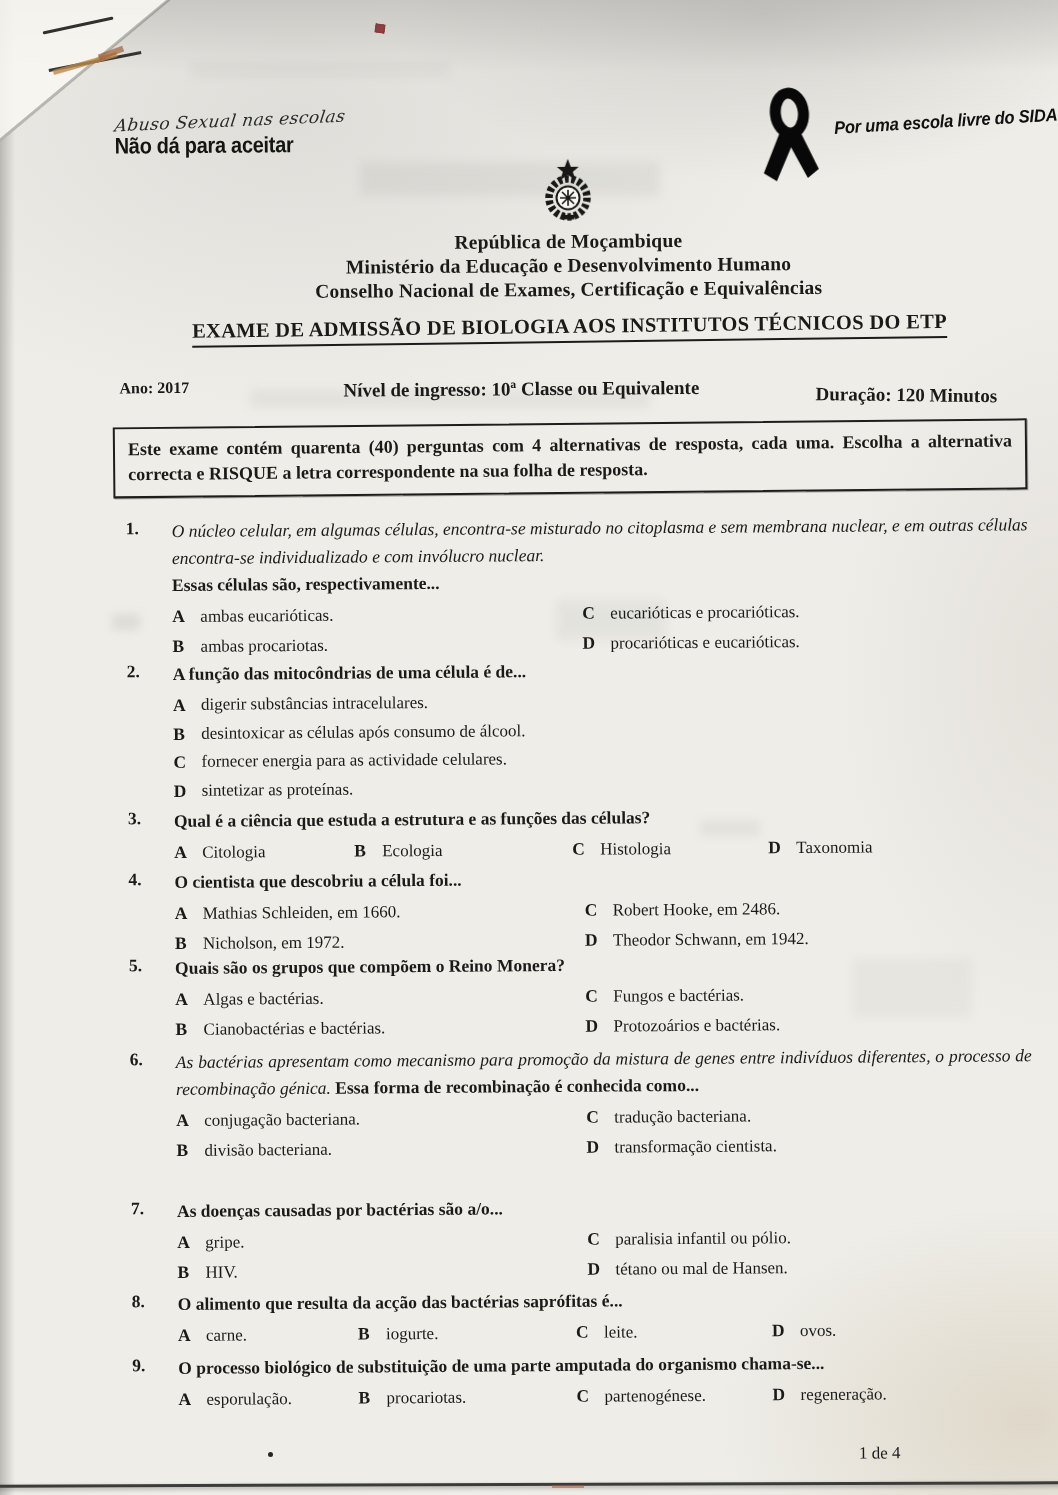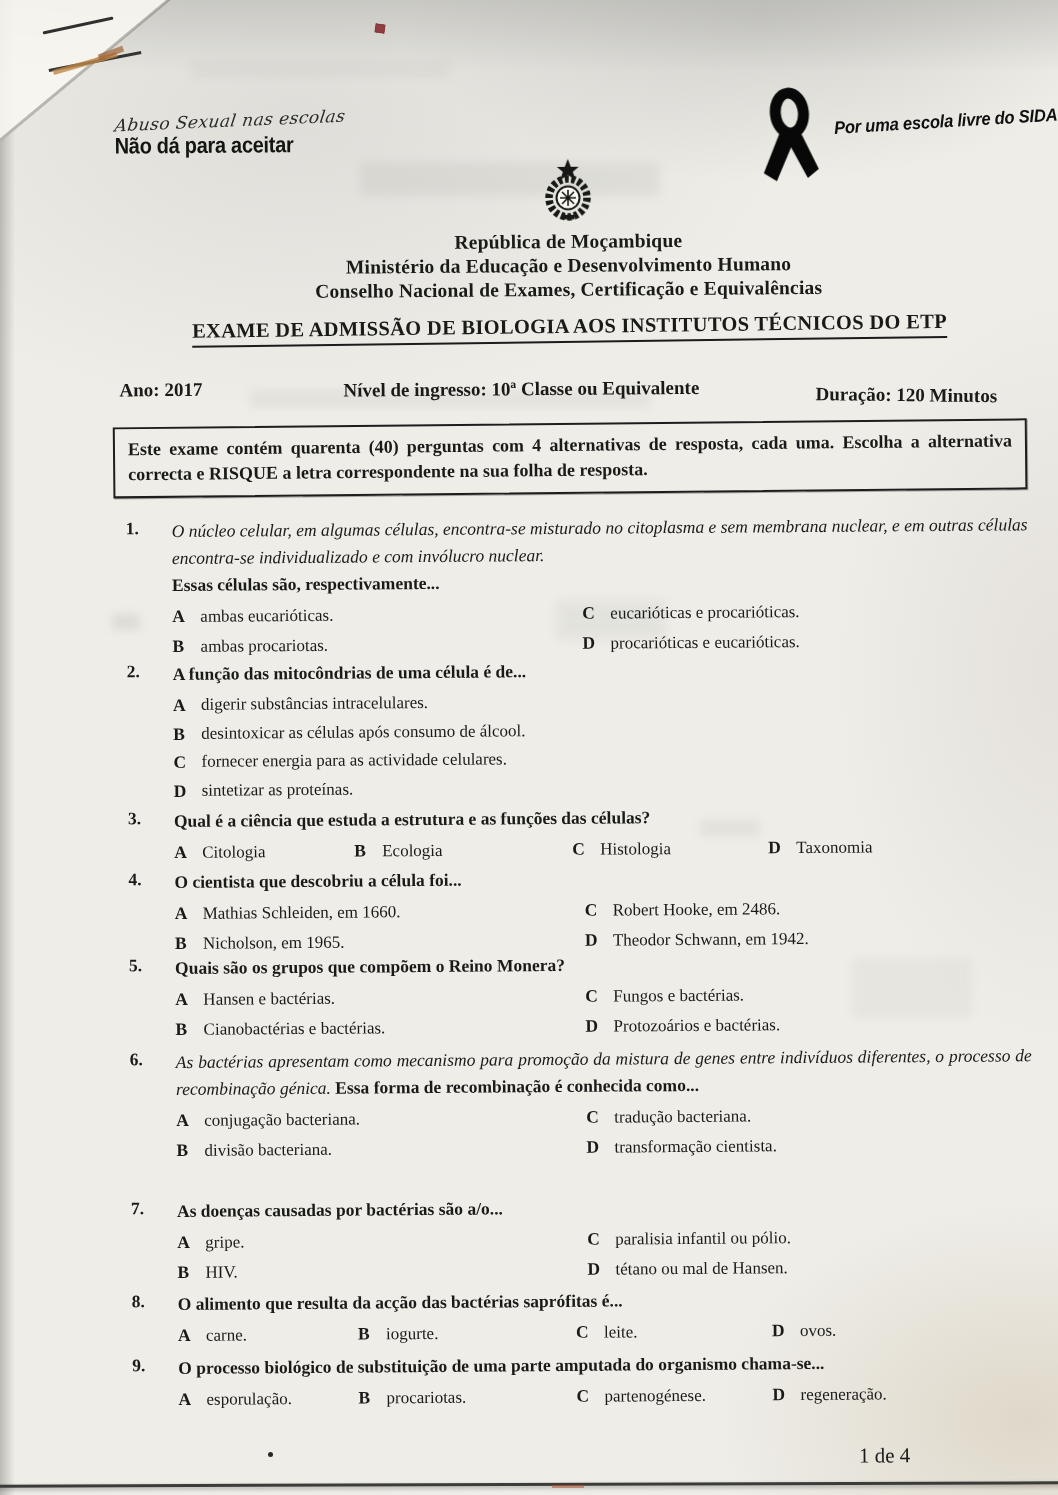"Ano: 2017" .meta-year { font-size: 19px -> 16px }
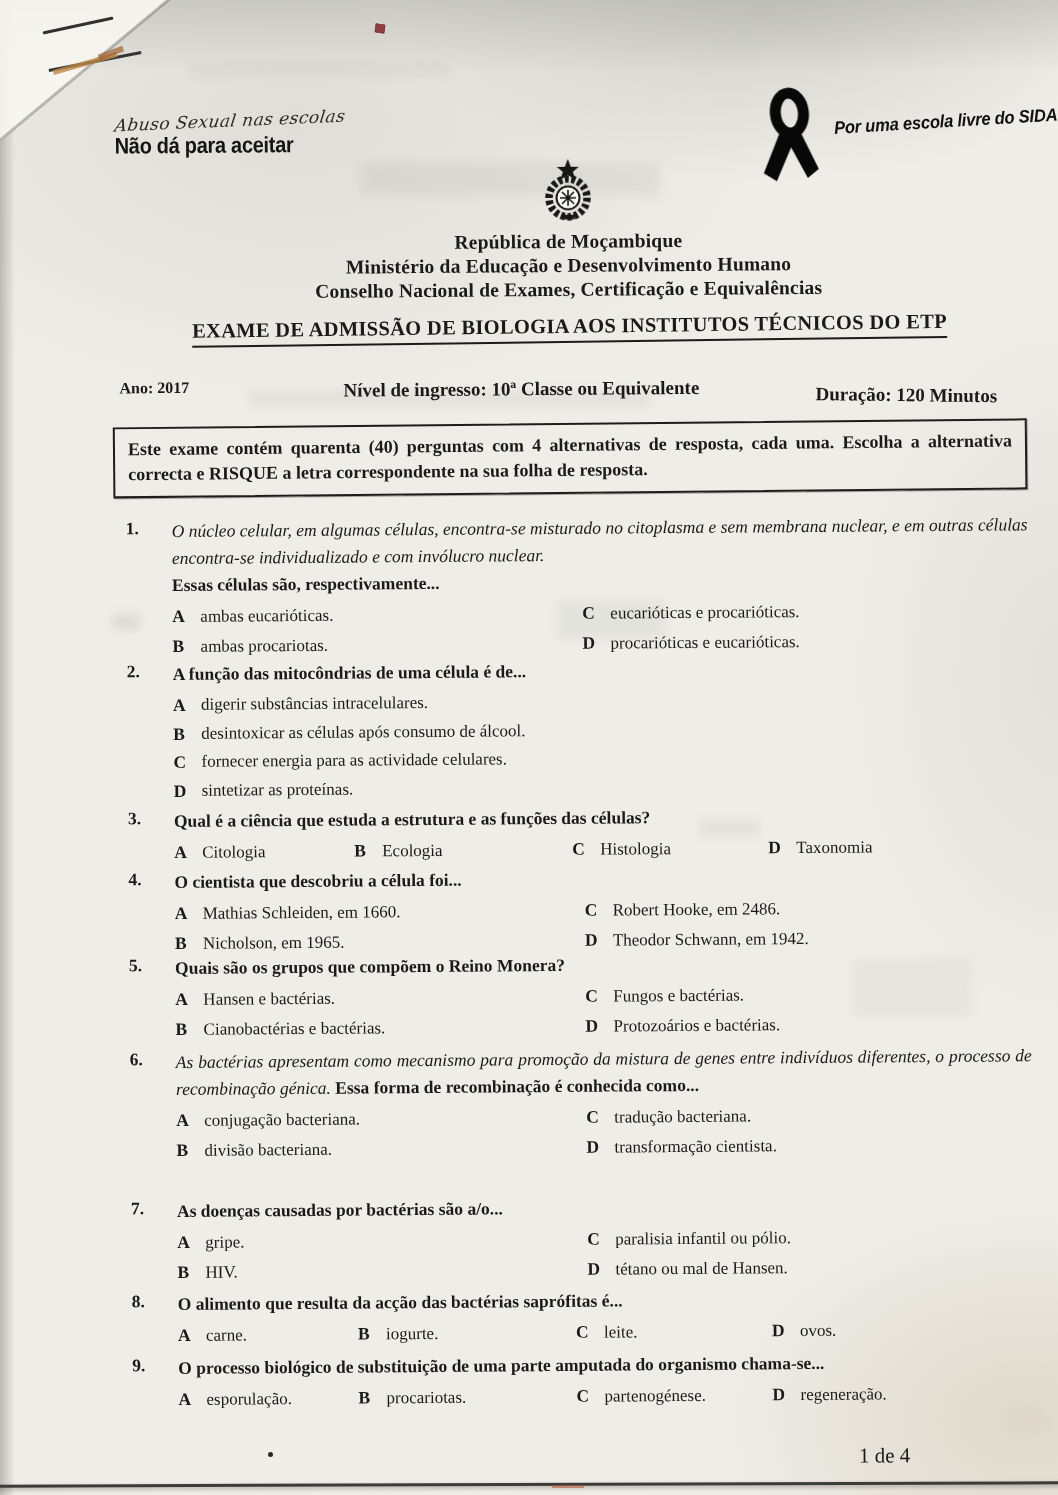"Nicholson, em 1965." span.opt-text { text: 1965 -> 1972 }
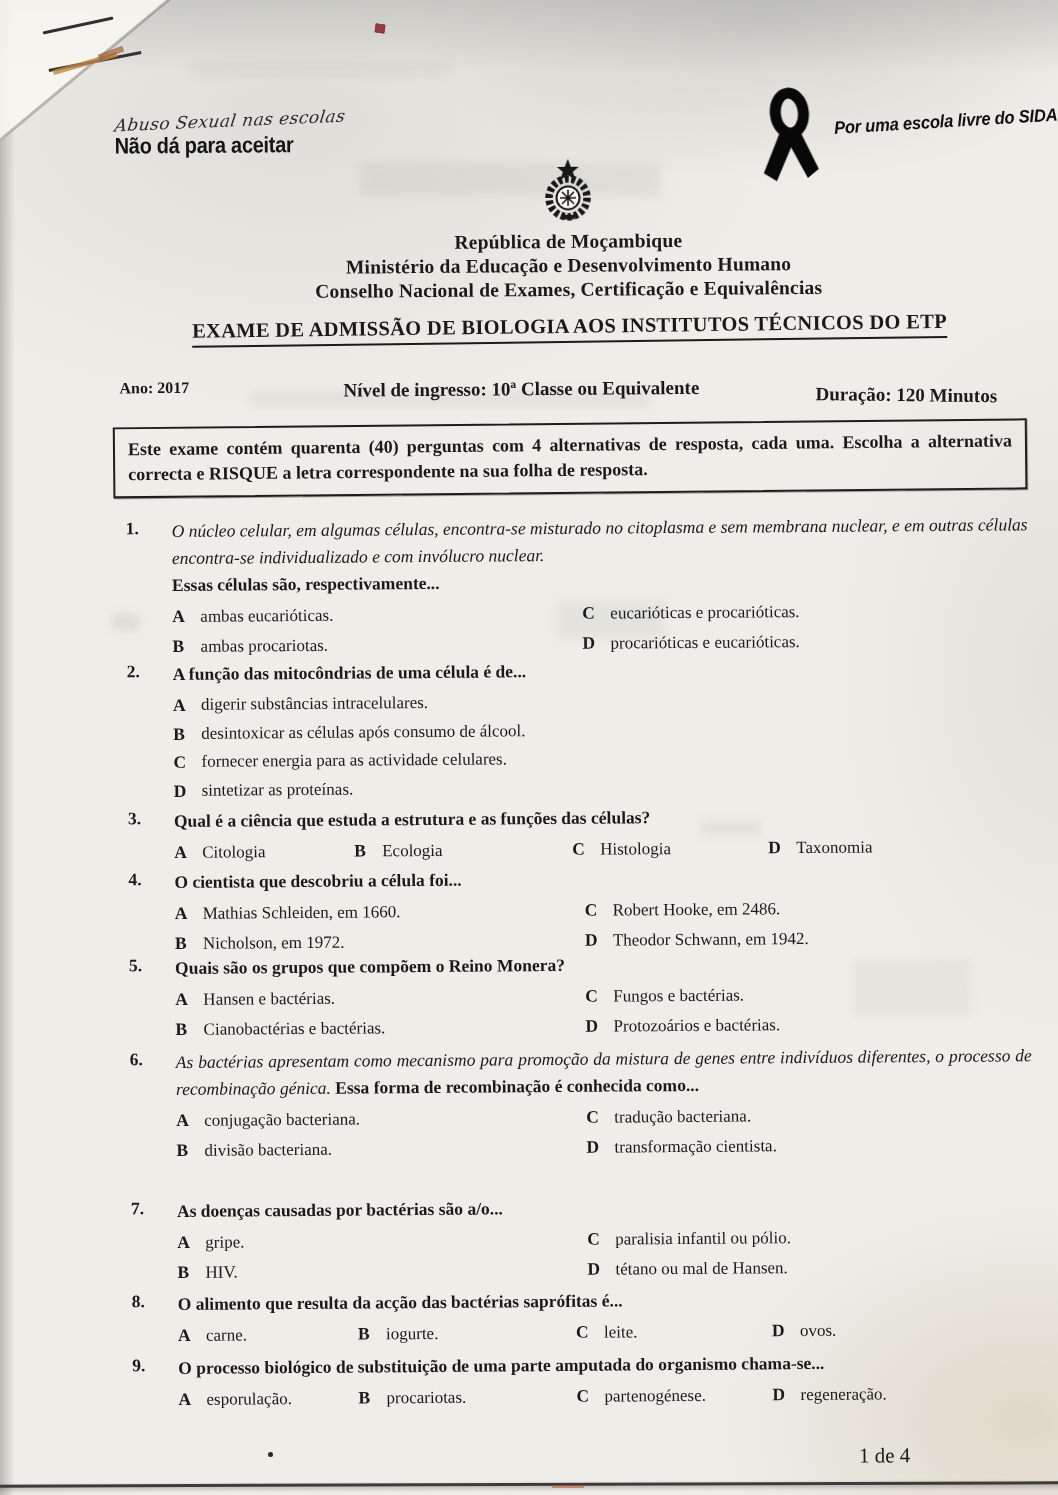"Hansen e bactérias." span.opt-text { text: Hansen -> Algas }
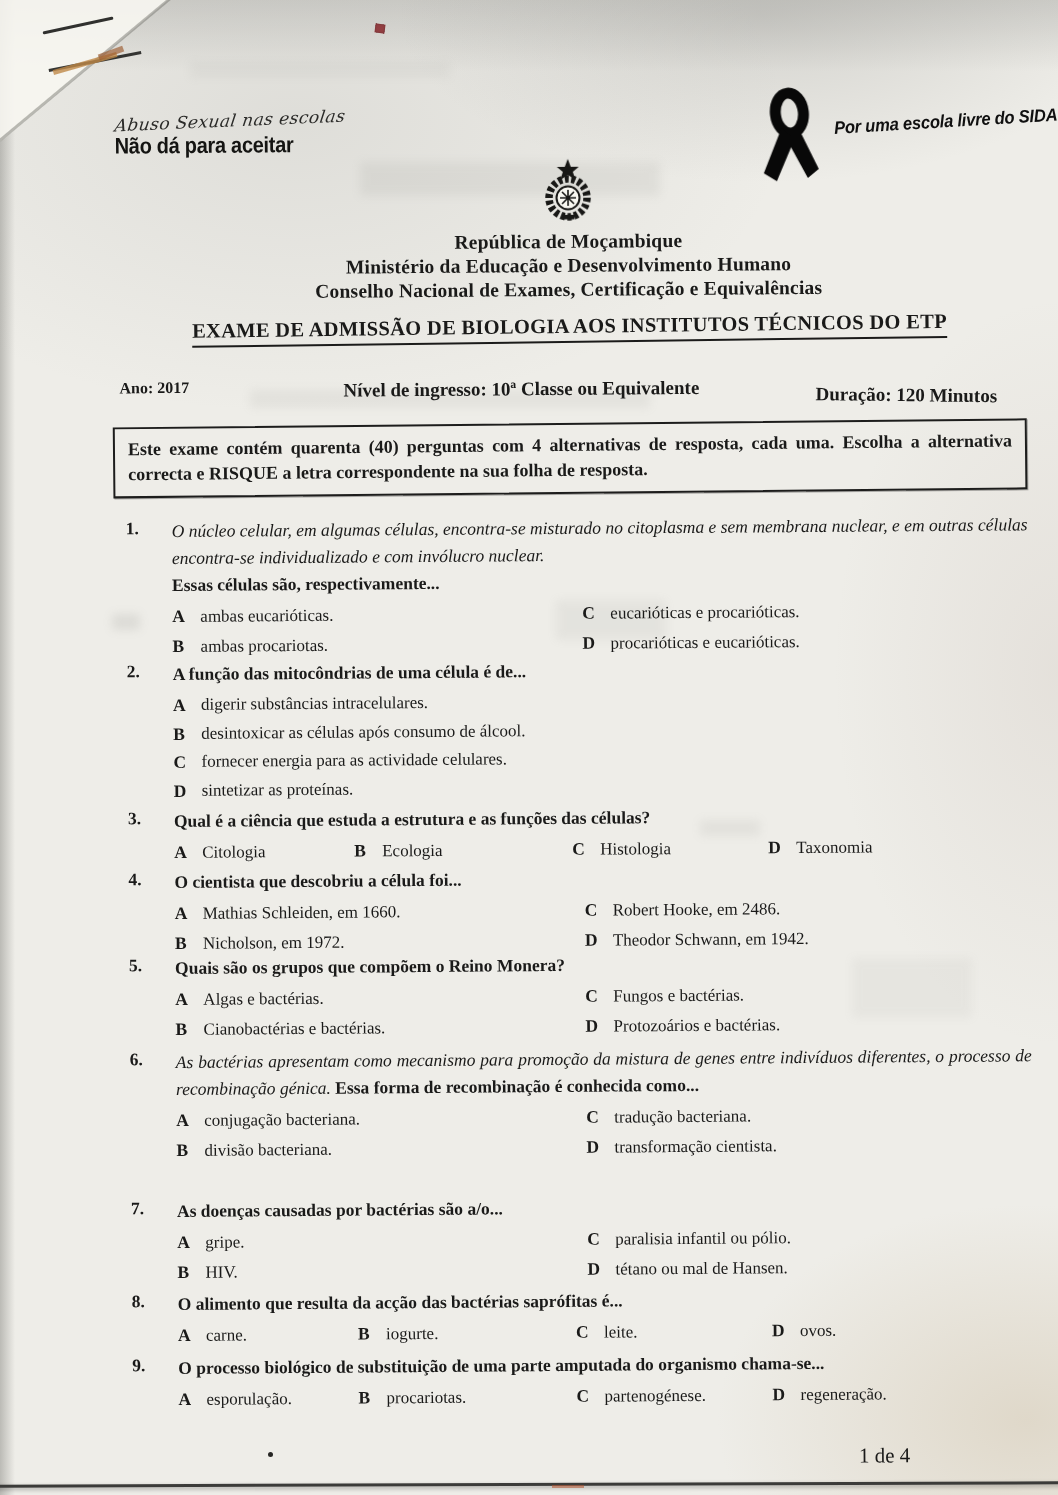"1 de 4" .page-number { font-size: 21px -> 17px }
